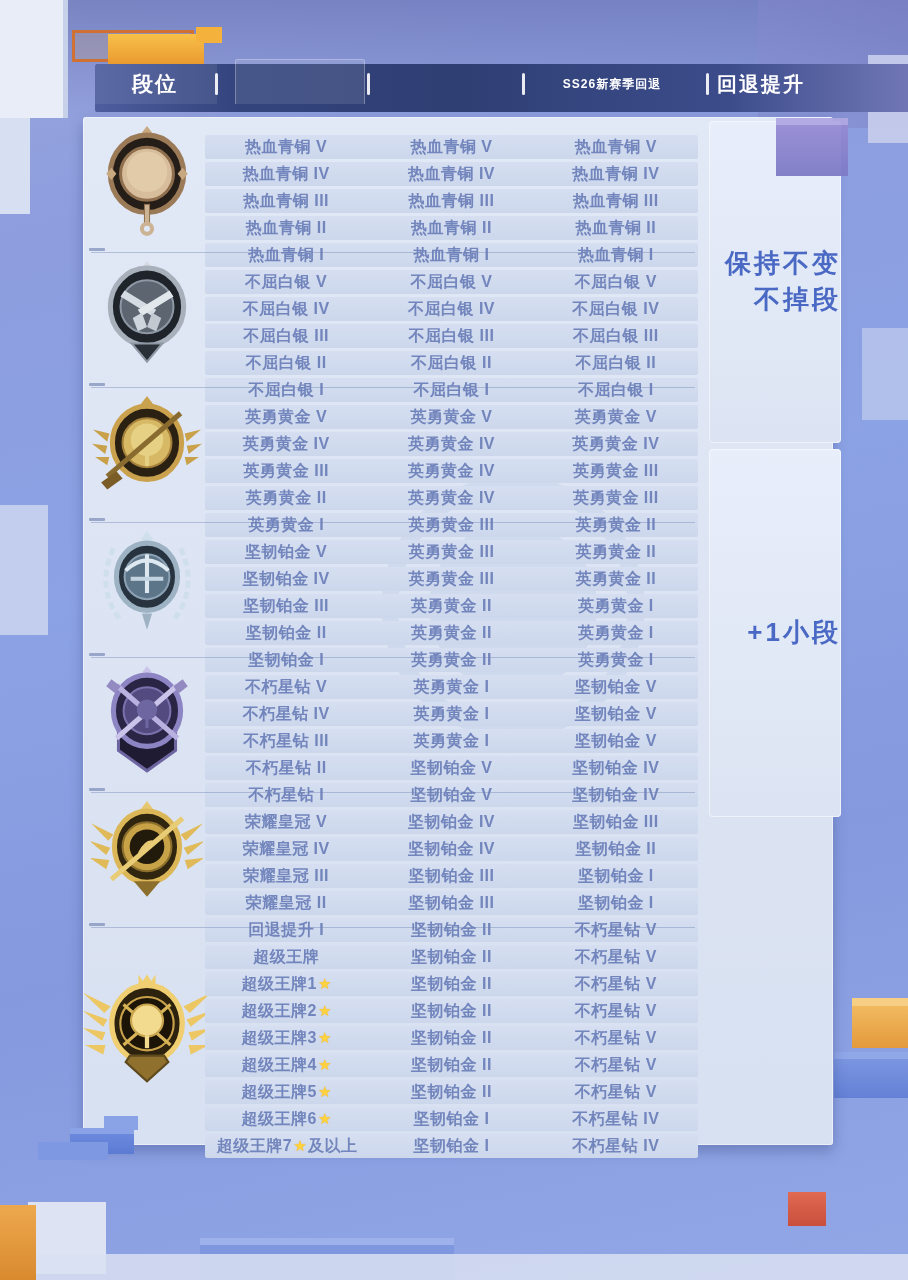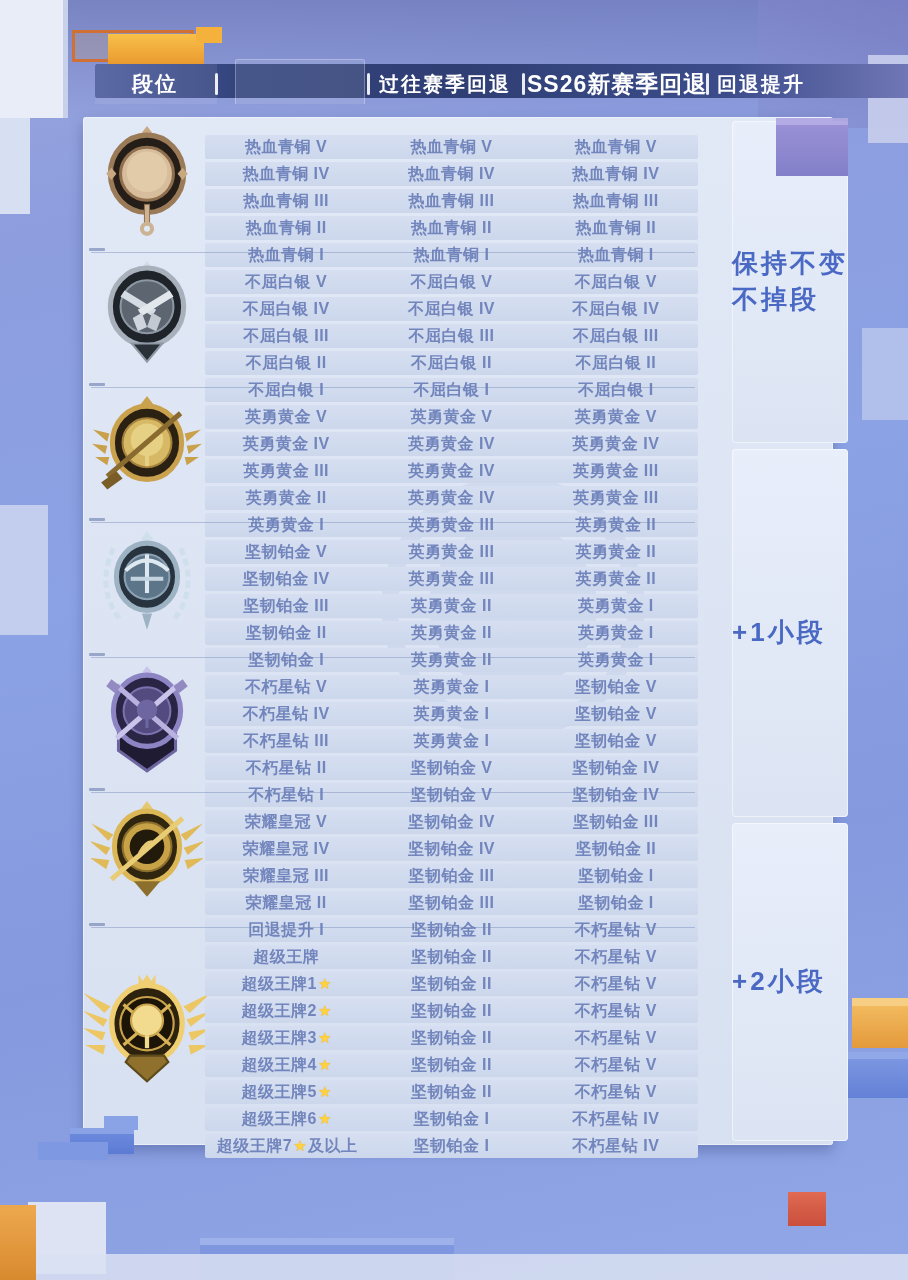"段位" .hbar { height: 34px -> 48px }
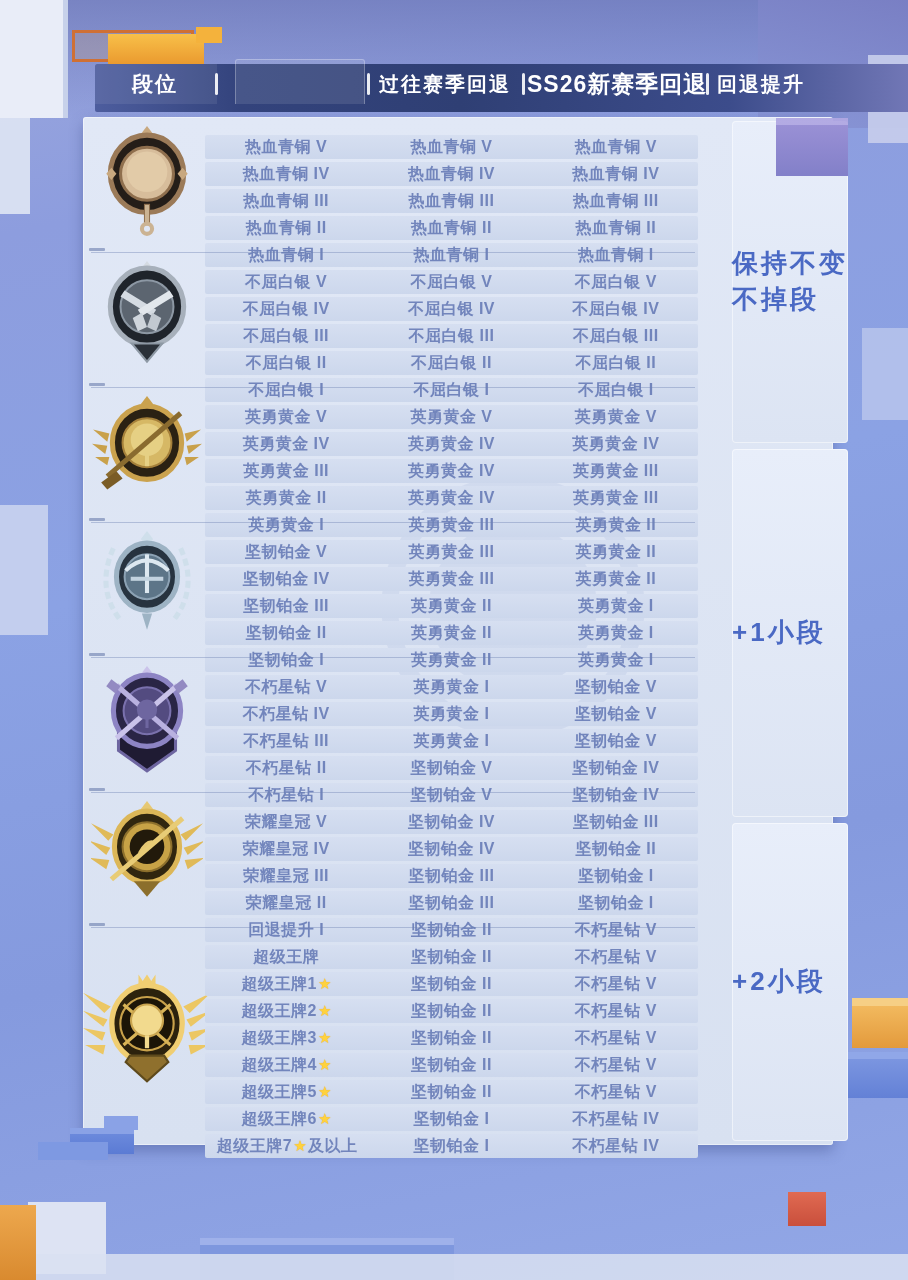"过往赛季回退" div.hl { html: <div>过往赛季回退</div> -> none }
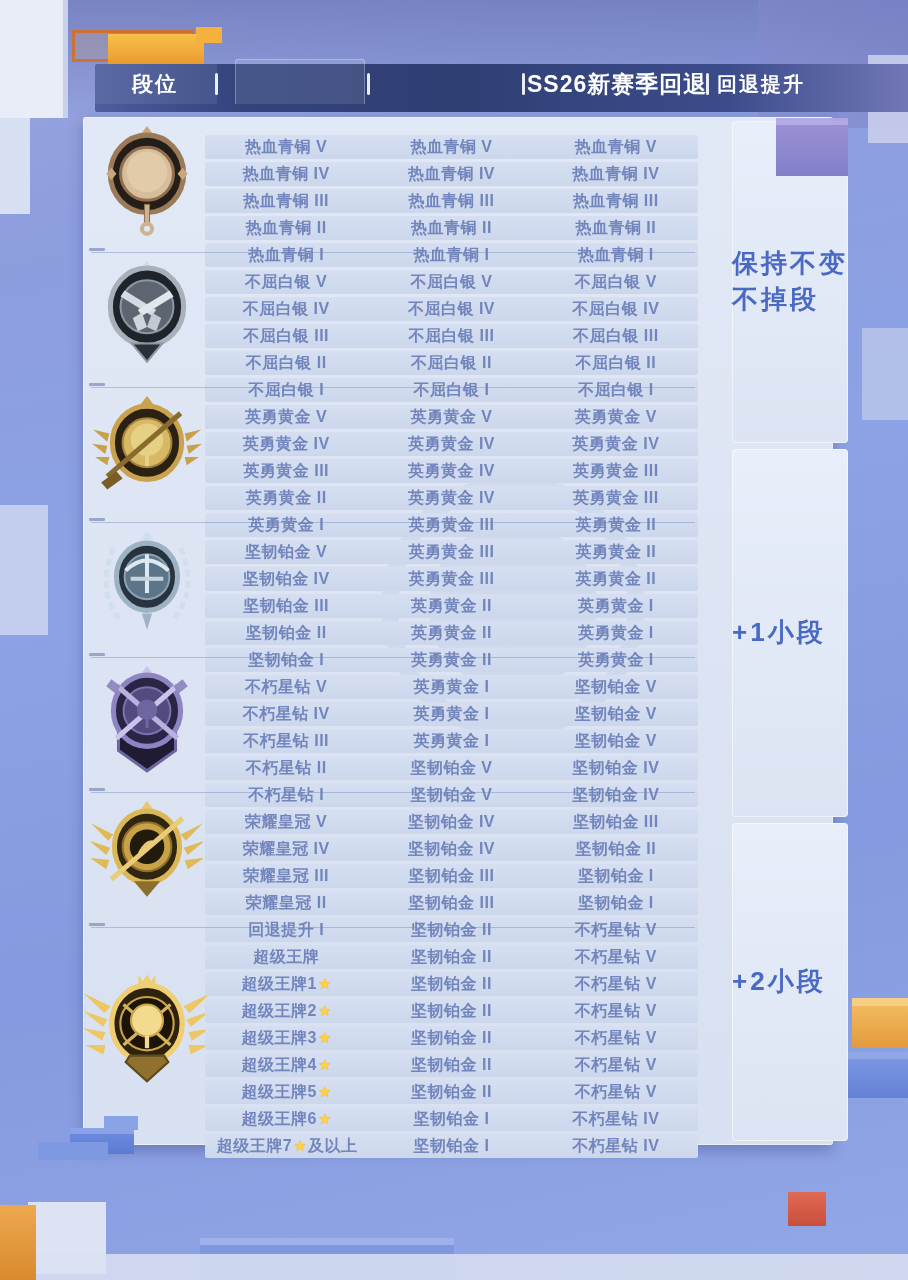"SS26新赛季回退" .hl4 { font-size: 23px -> 12px }
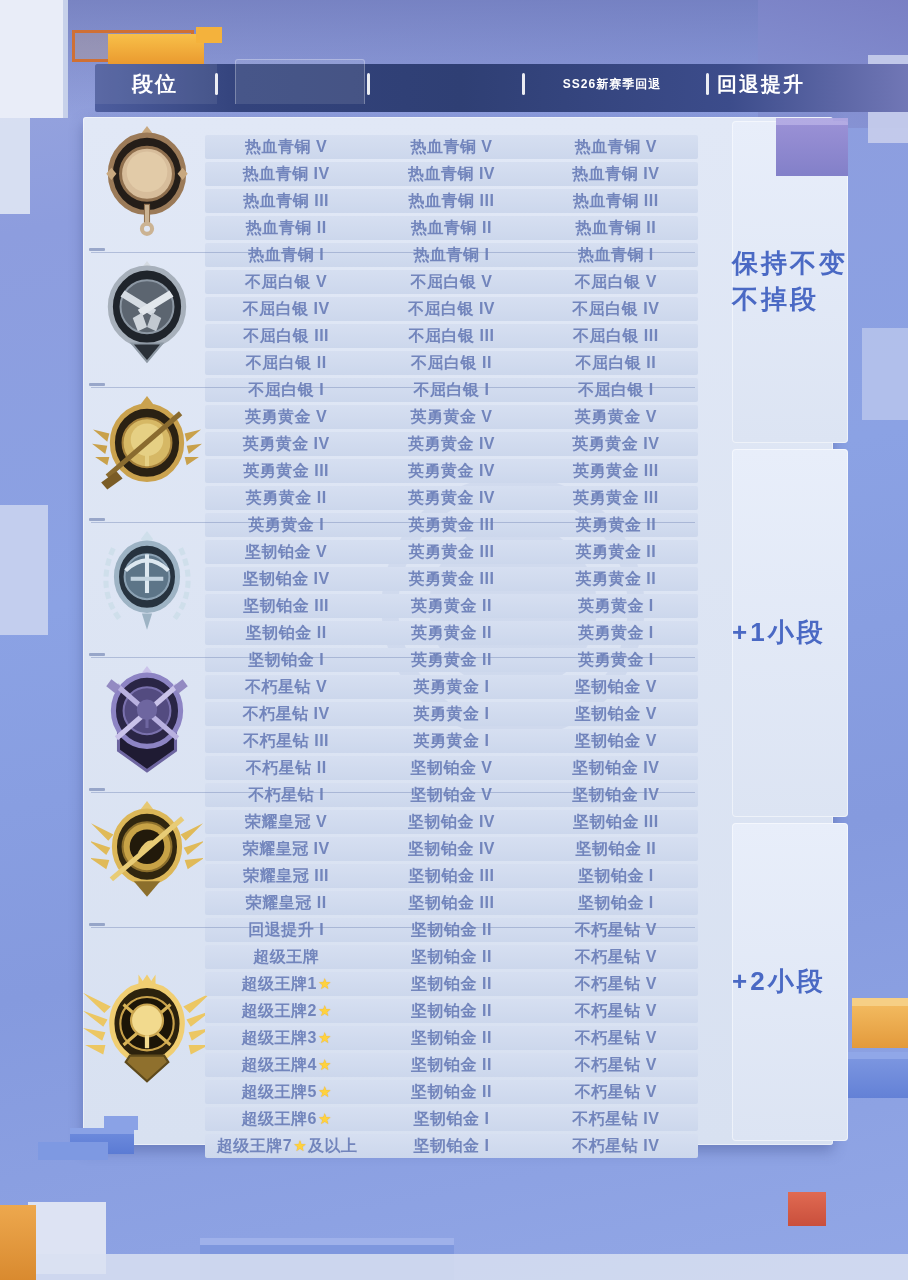"保持不变" .rcell { align-items: flex-start -> flex-end; left: 649px -> 626px; width: 116px -> 132px }
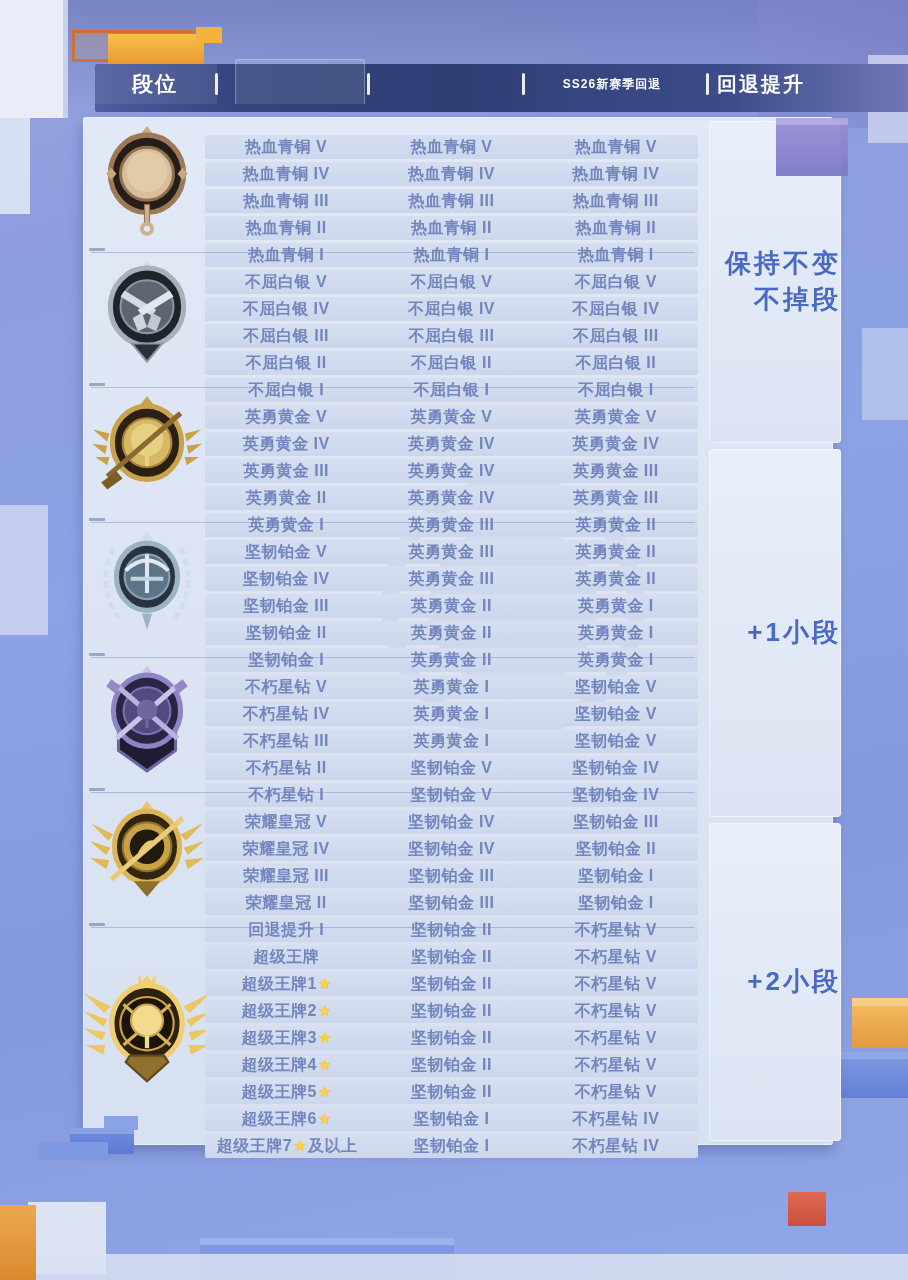"+2小段" div.rcell { html: <div> <div>+2小段</div> </div> -> none }
